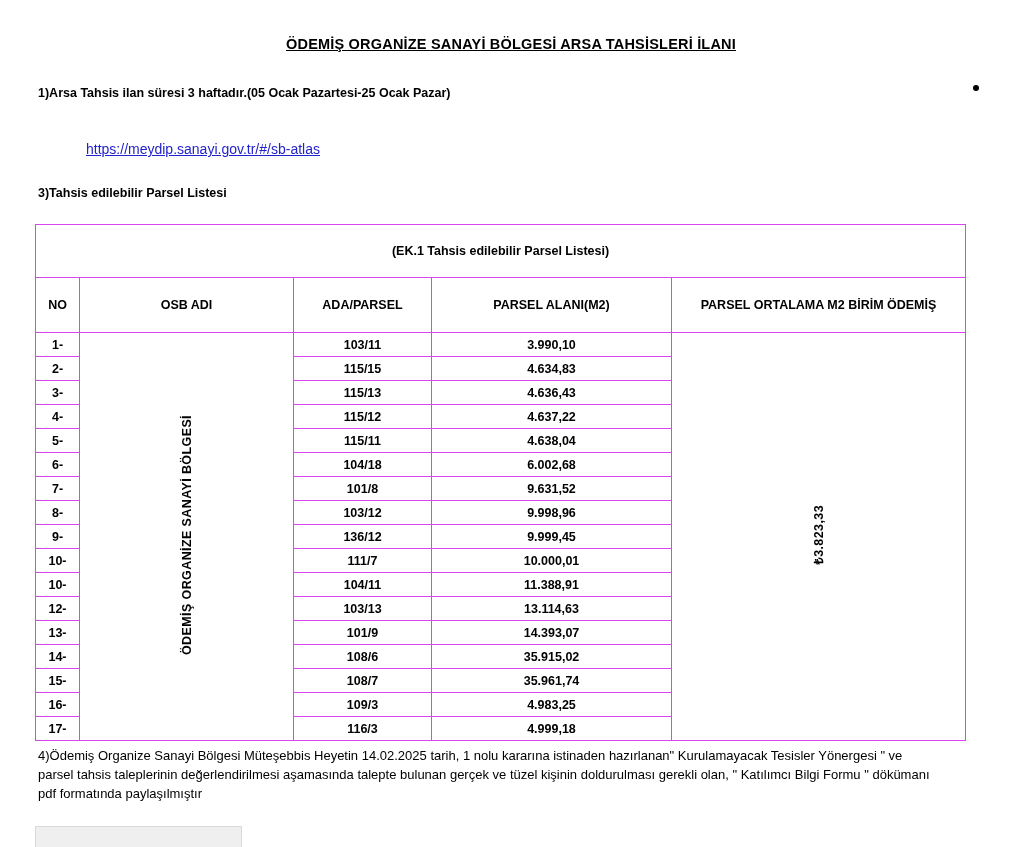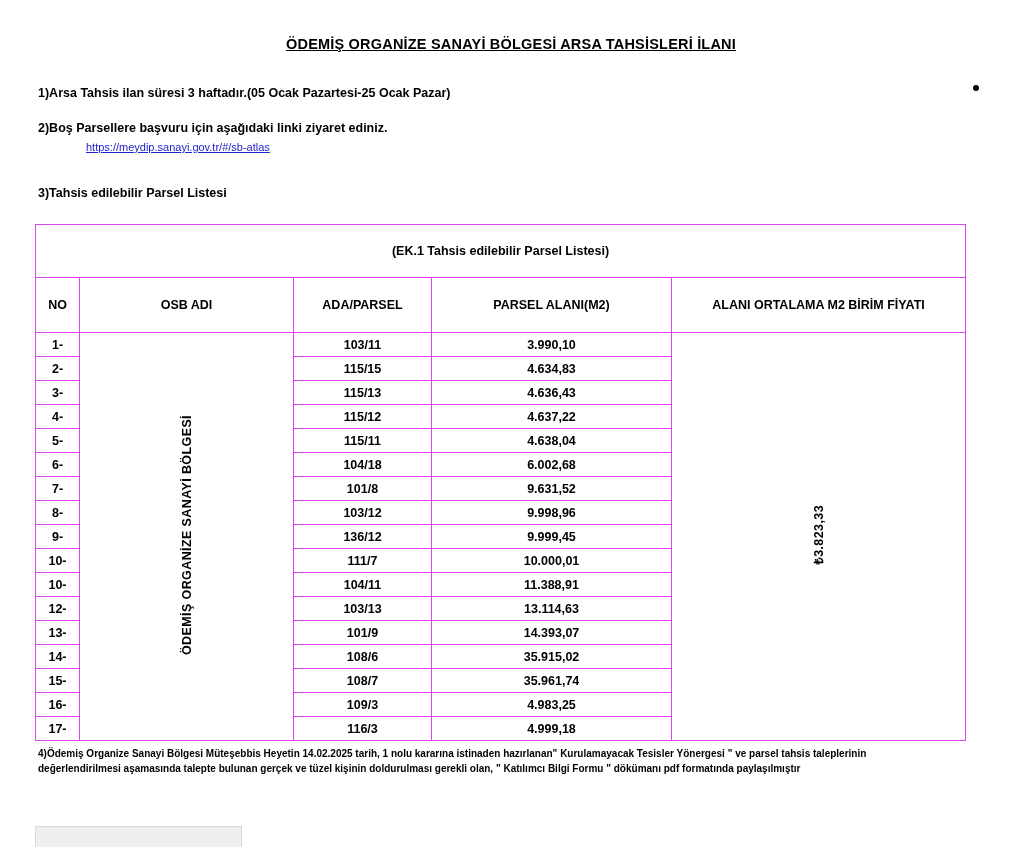"2)Boş Parsellere başvuru için aşağıdaki" div.para { html: <div>2)Boş Parsellere başvuru için aşağıdaki linki ziyaret ediniz.</div> -> none }
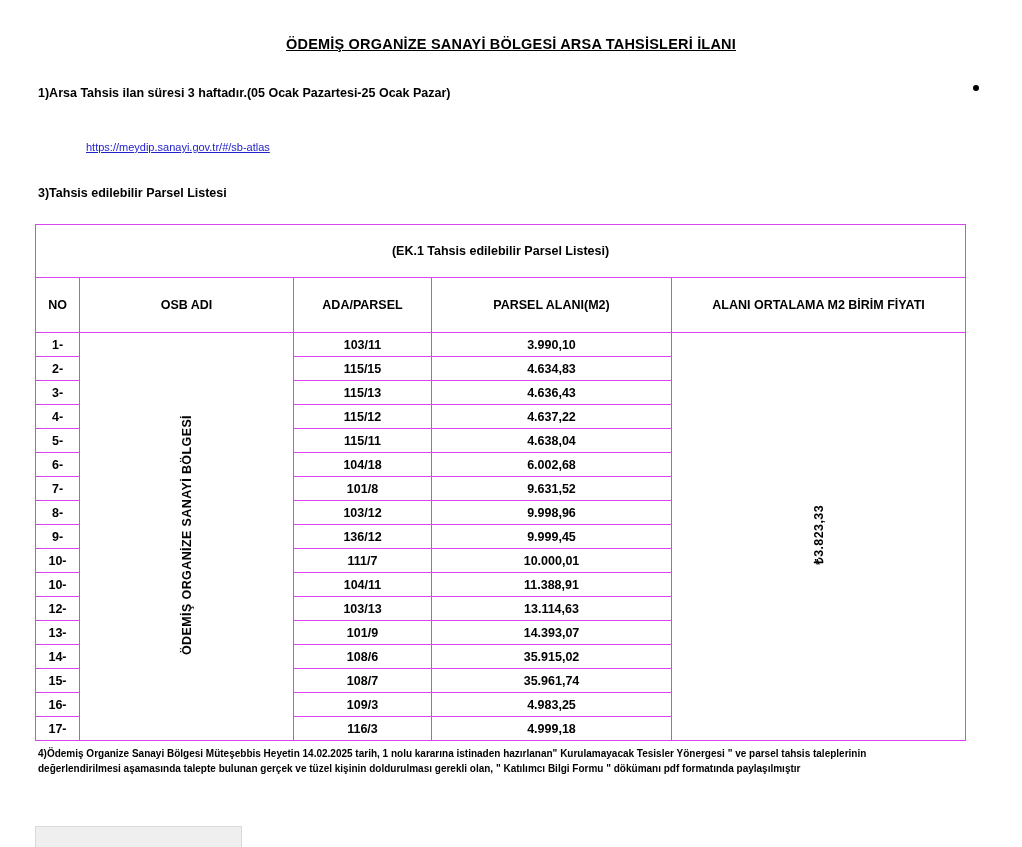"https://meydip.sanayi.gov.tr/#/sb-atlas" .link { font-size: 11px -> 14px }
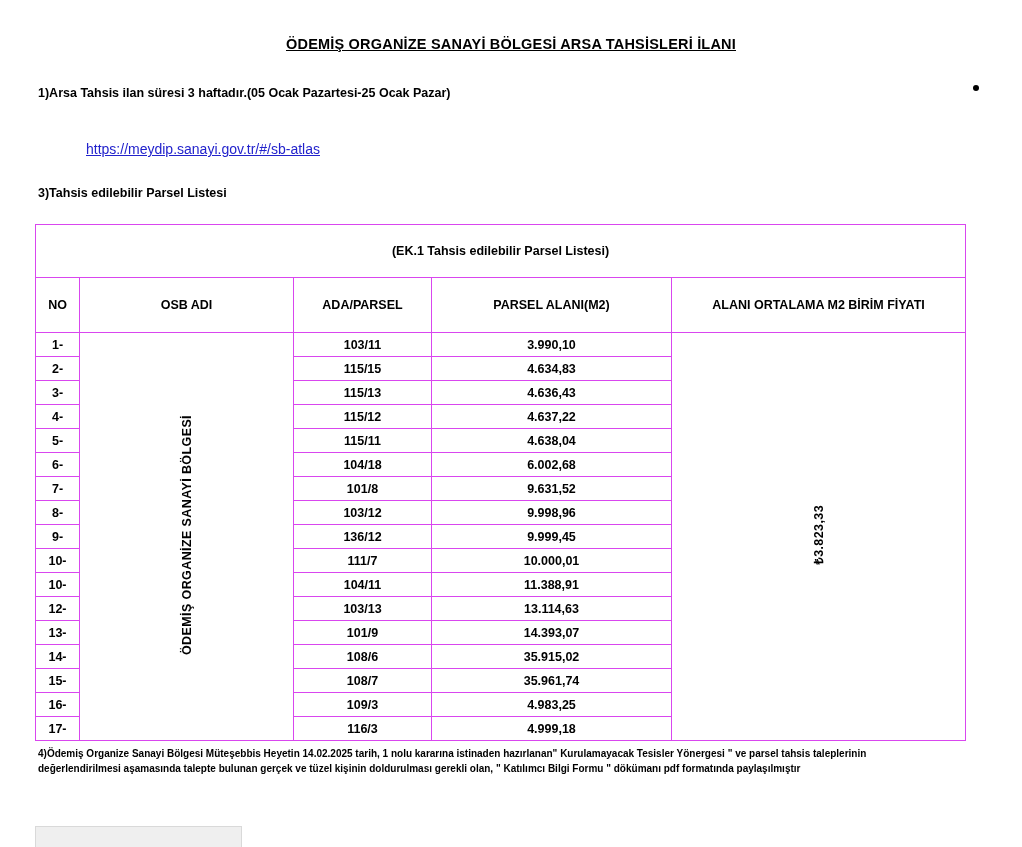"ALANI ORTALAMA M2 BİRİM FİYATI" td.hdr { text: ALANI ORTALAMA M2 BİRİM FİYATI -> PARSEL ORTALAMA M2 BİRİM ÖDEMİŞ }
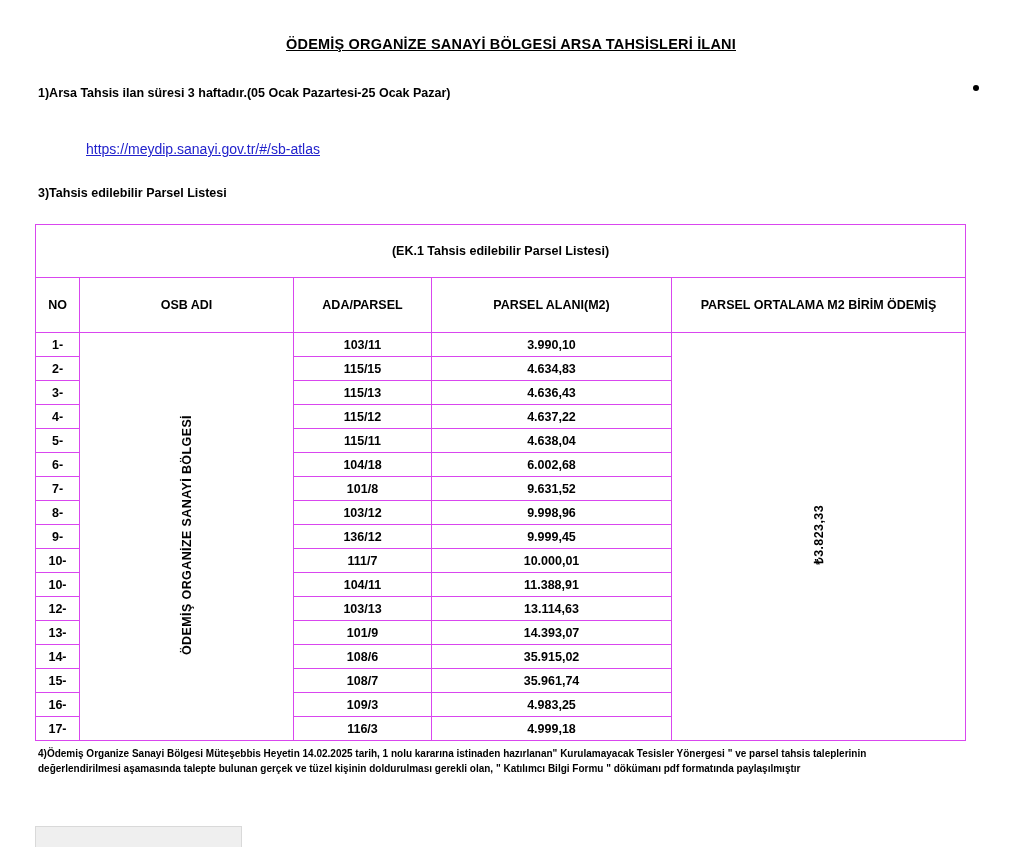"4)Ödemiş Organize Sanayi Bölgesi" .footnote { font-size: 10px -> 13px; font-weight: bold -> normal }
